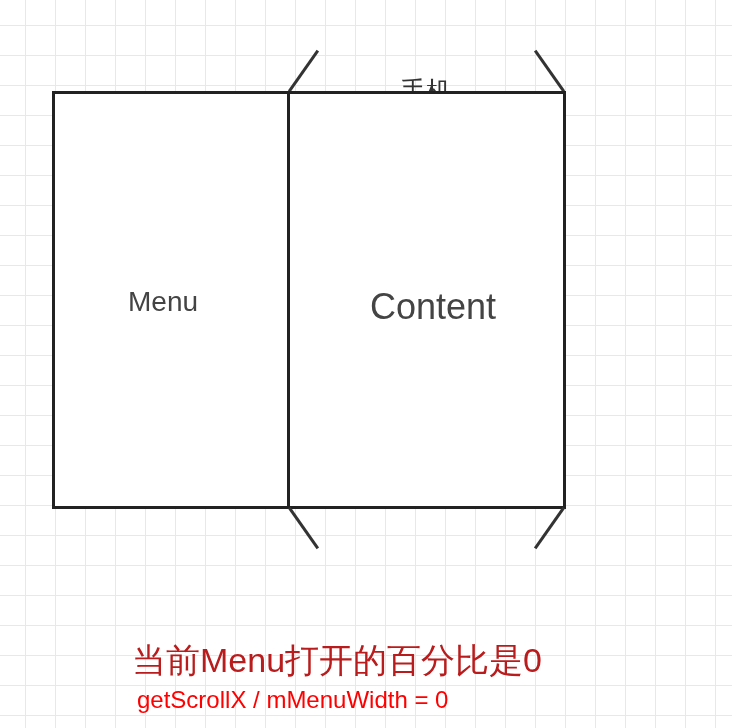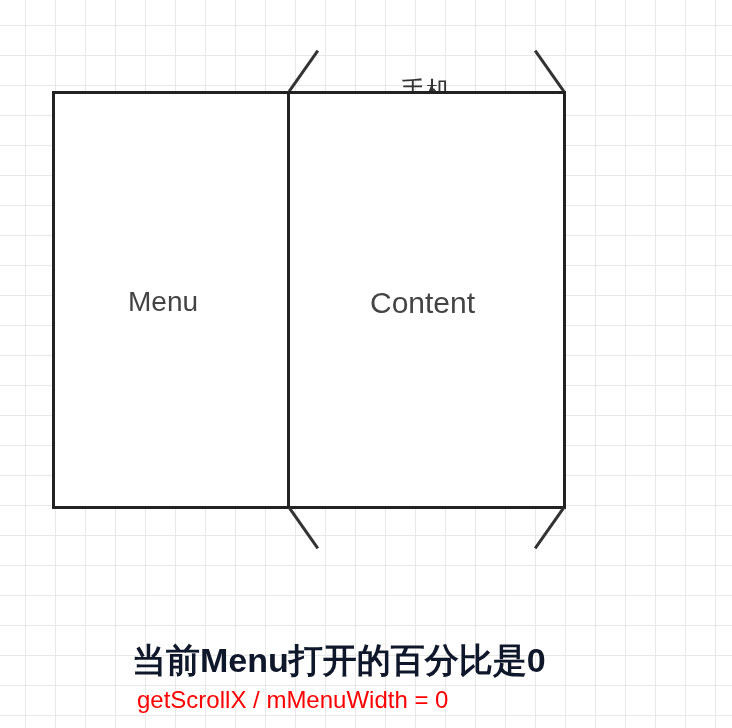"Content" .content-label { font-size: 30px -> 36px }
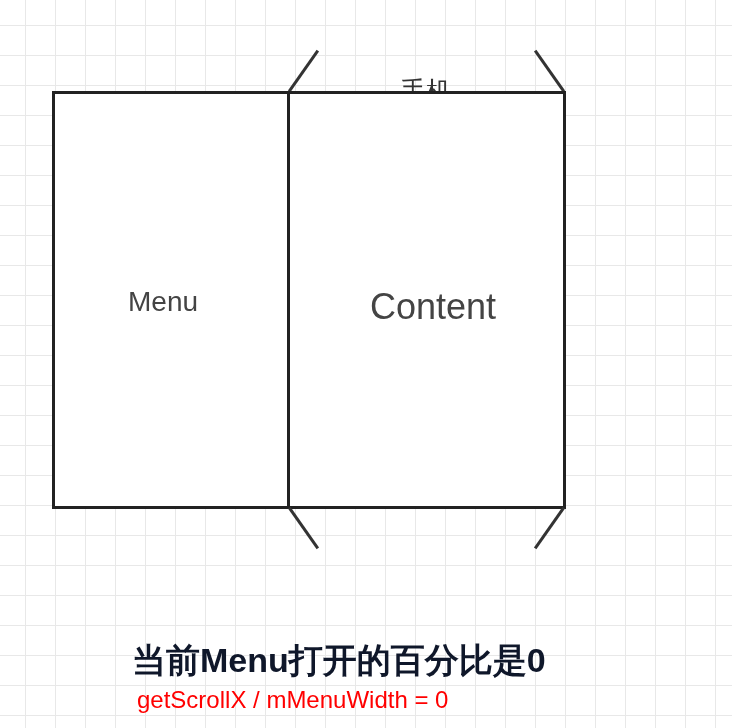"当前Menu打开的百分比是0" .caption1 { color: #0f172a -> #b91c1c; font-weight: 700 -> 400 }
